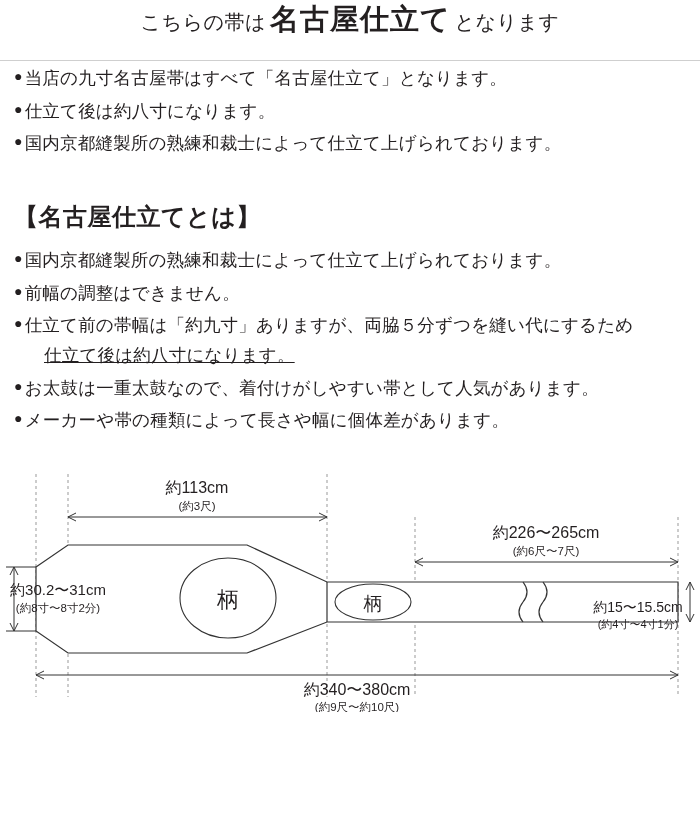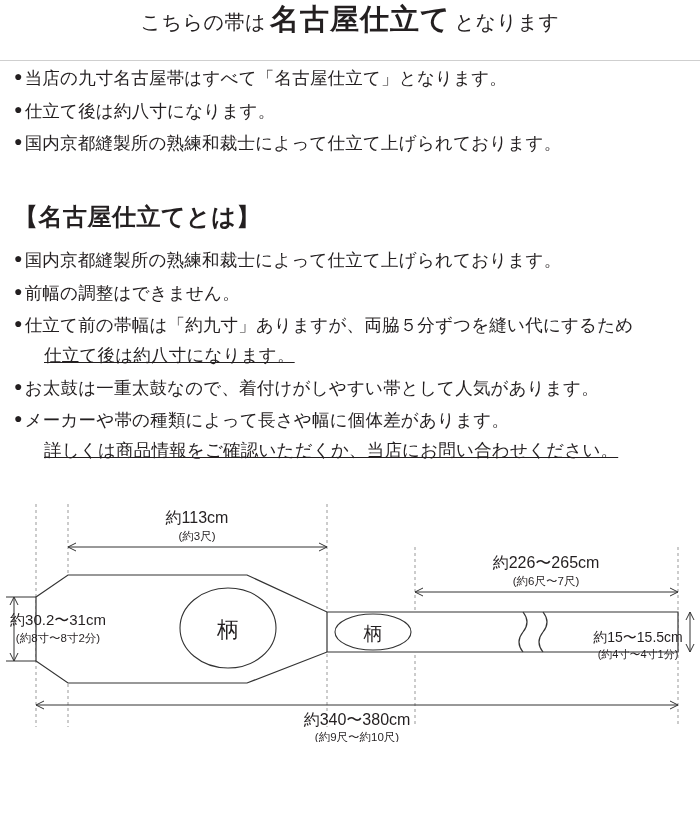"詳しくは商品情報をご確認いただくか、当店にお問い合わせください。" div.subline { html: <div>詳しくは商品情報をご確認いただくか、当店にお問い合わせください。</div> -> none }
